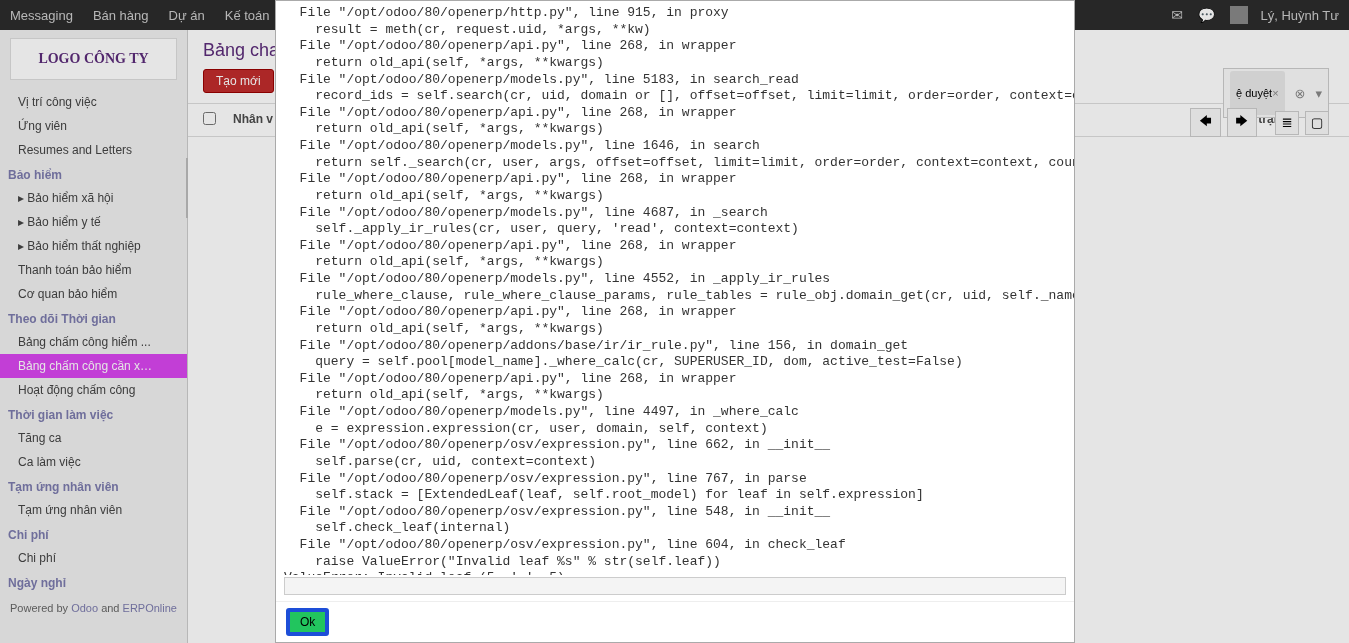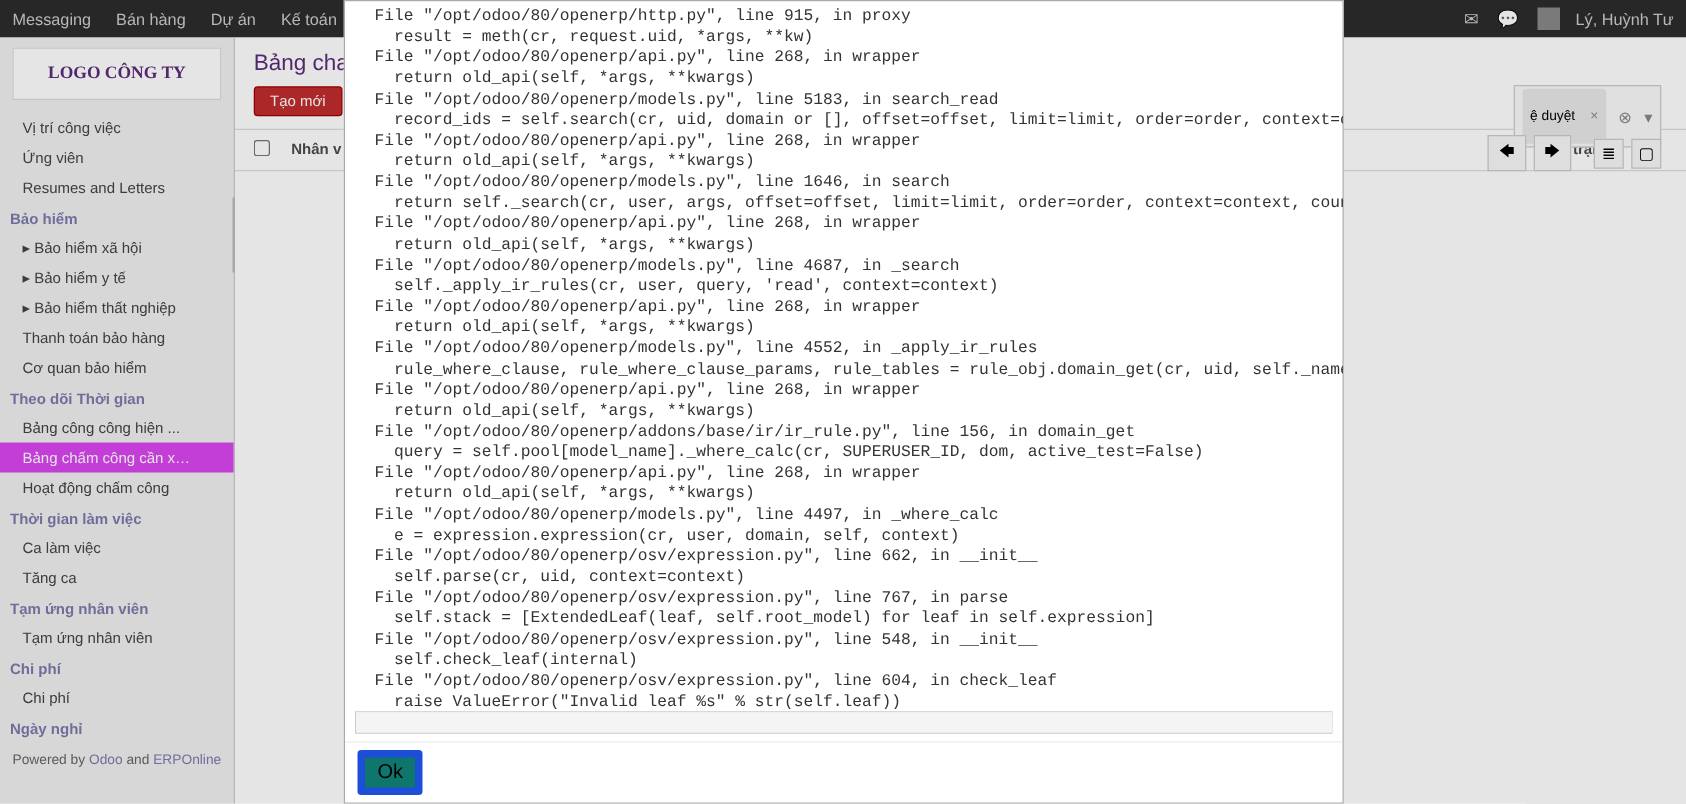"ệ duyệt" .tag-pill { gap: 12px -> 0 }
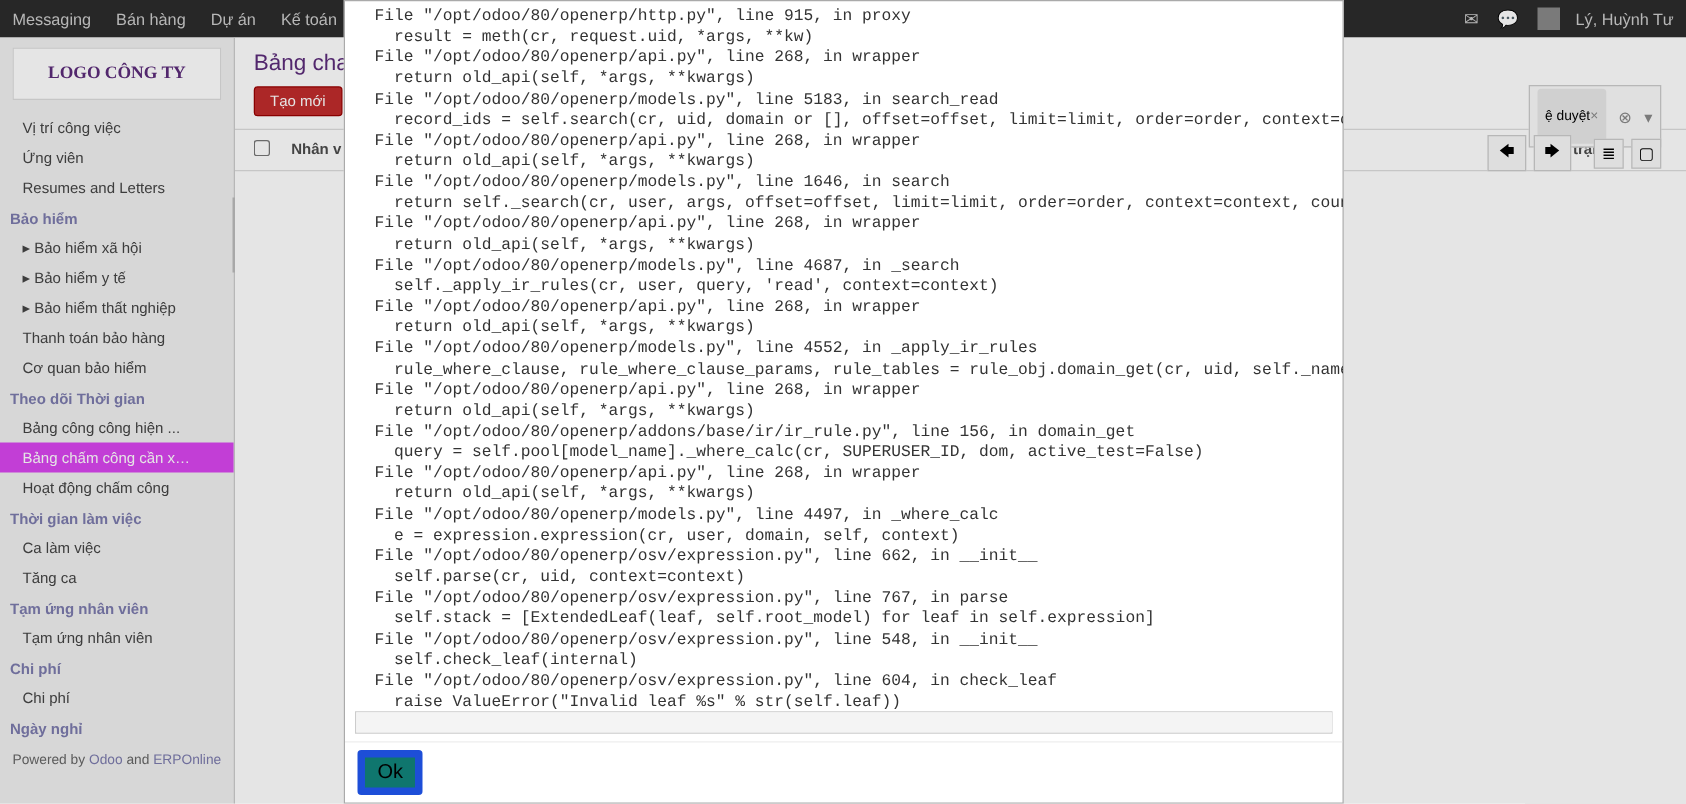"Thanh toán bảo hàng" div.sb-item { text: hàng -> hiểm }
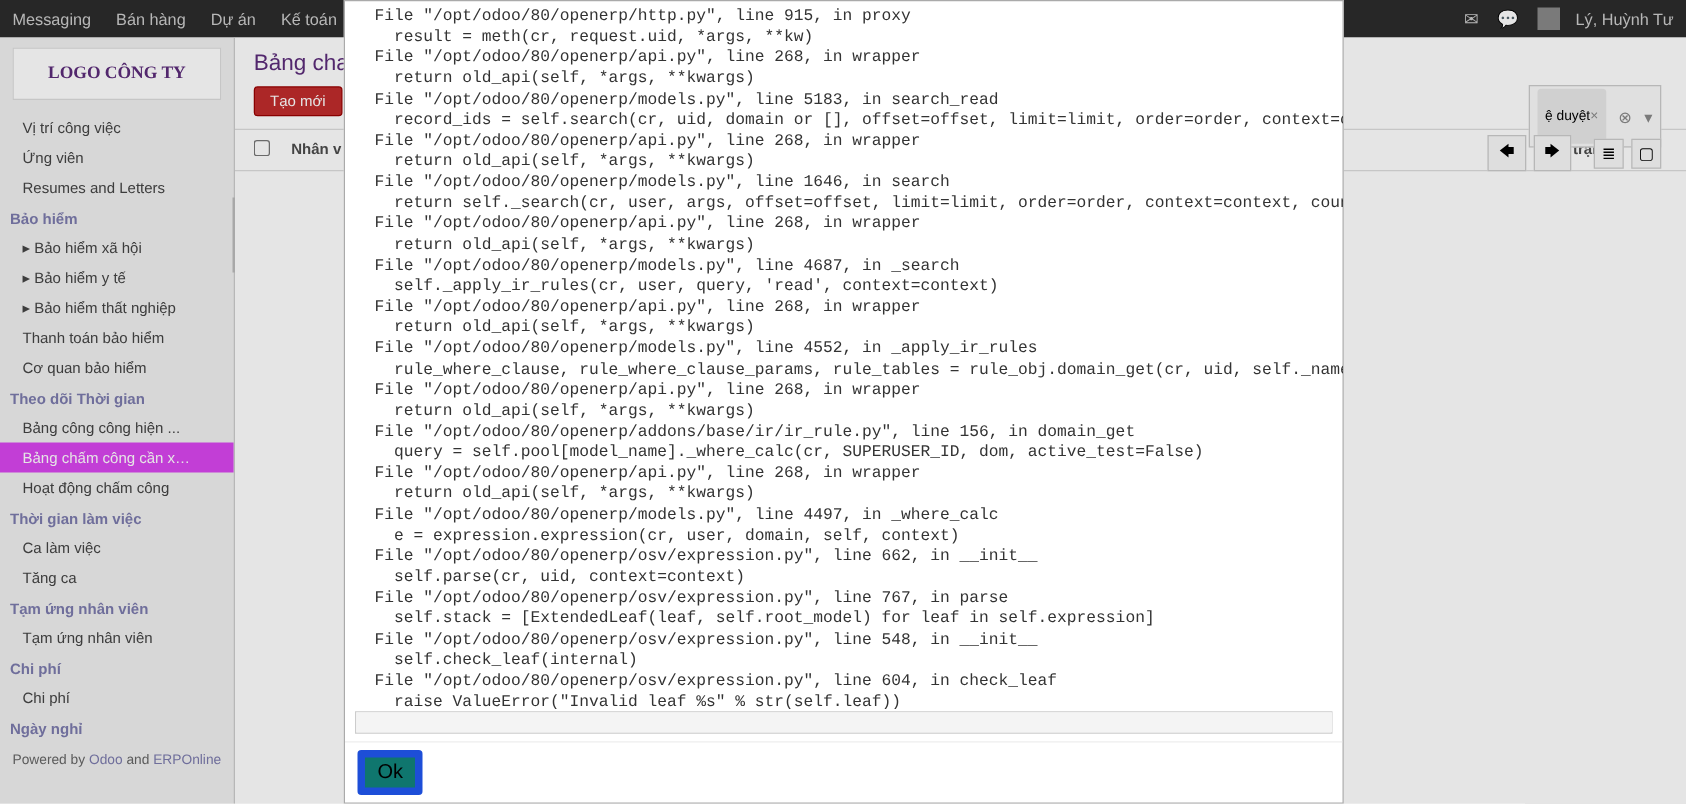"Bảng công công hiện ..." div.sb-item { text: công công hiện -> chấm công hiểm }
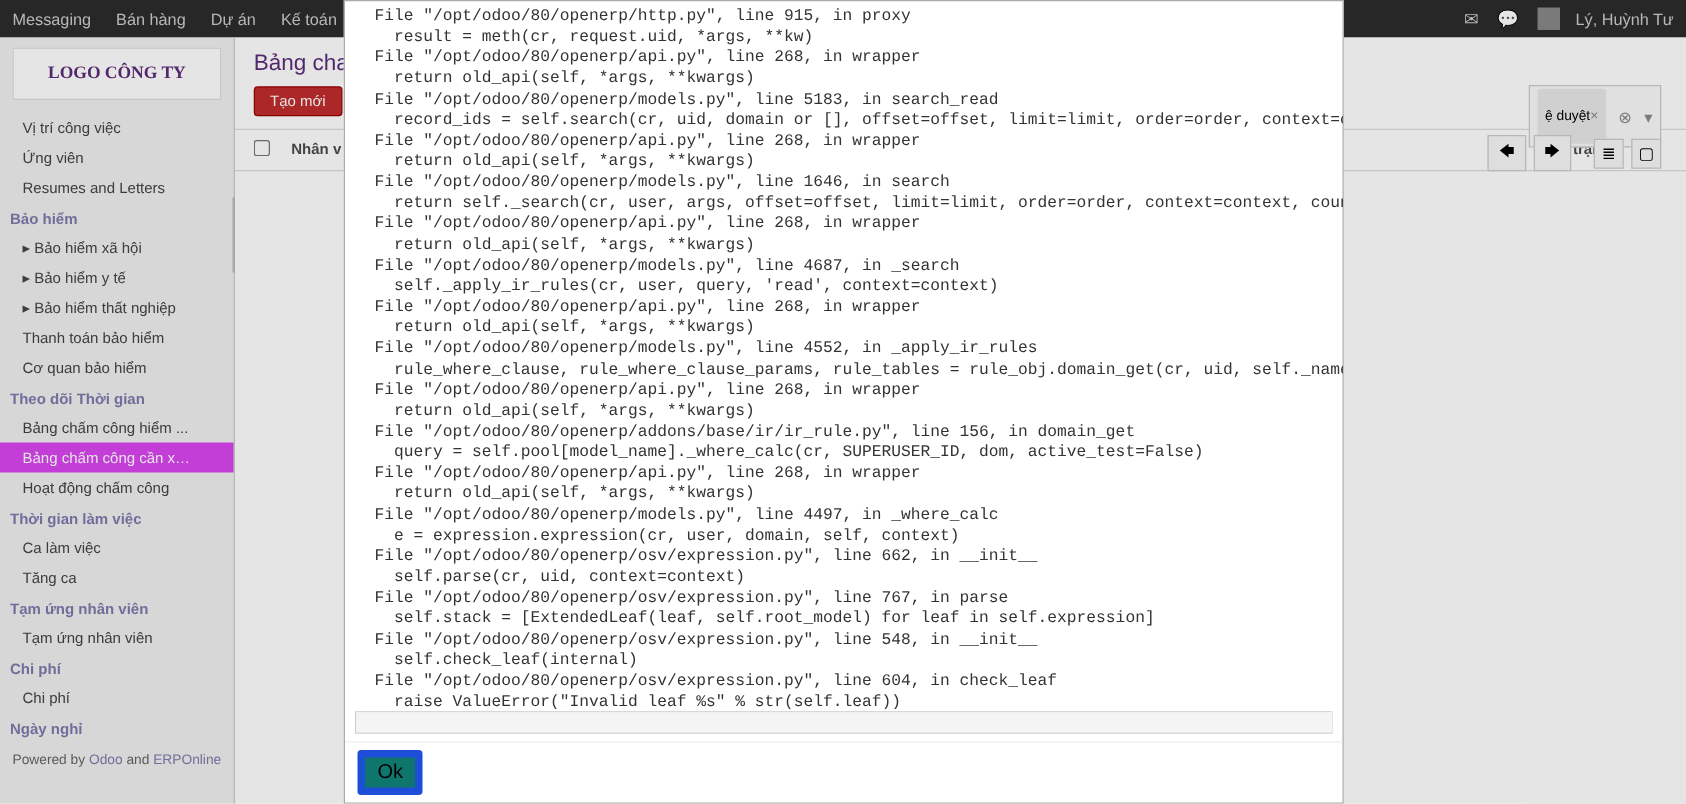"Ca làm việc" div.sb-item { order: before "Tăng ca" -> after "Tăng ca" }
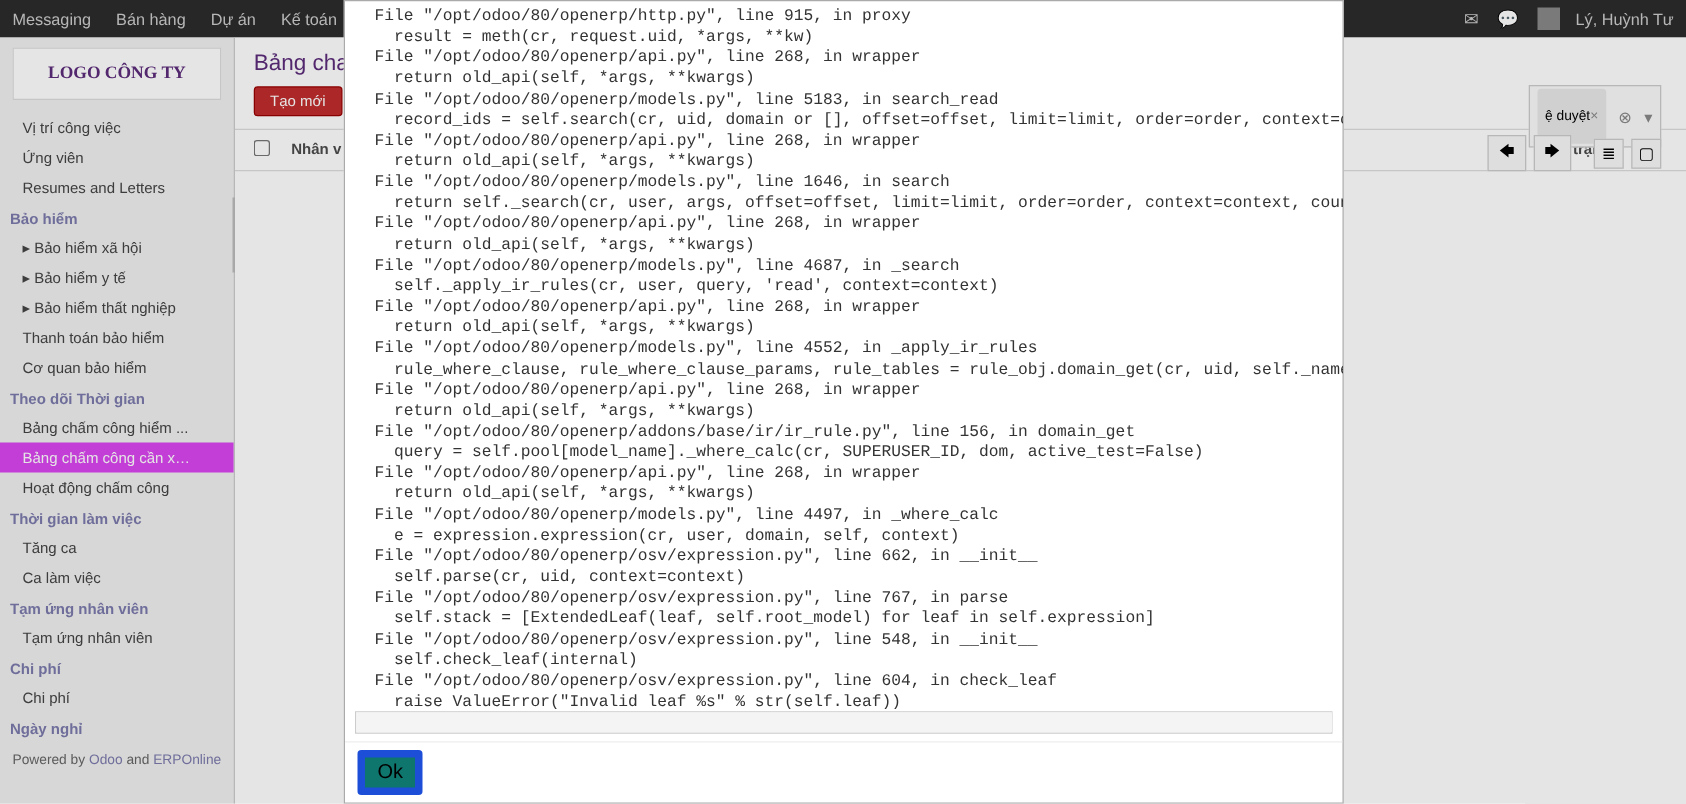"Ok" .ok-btn { background: #0f766e -> #22c55e; border: 6px solid #1d4ed8 -> 4px solid #1d4ed8; font-size: 16px -> 12px }
